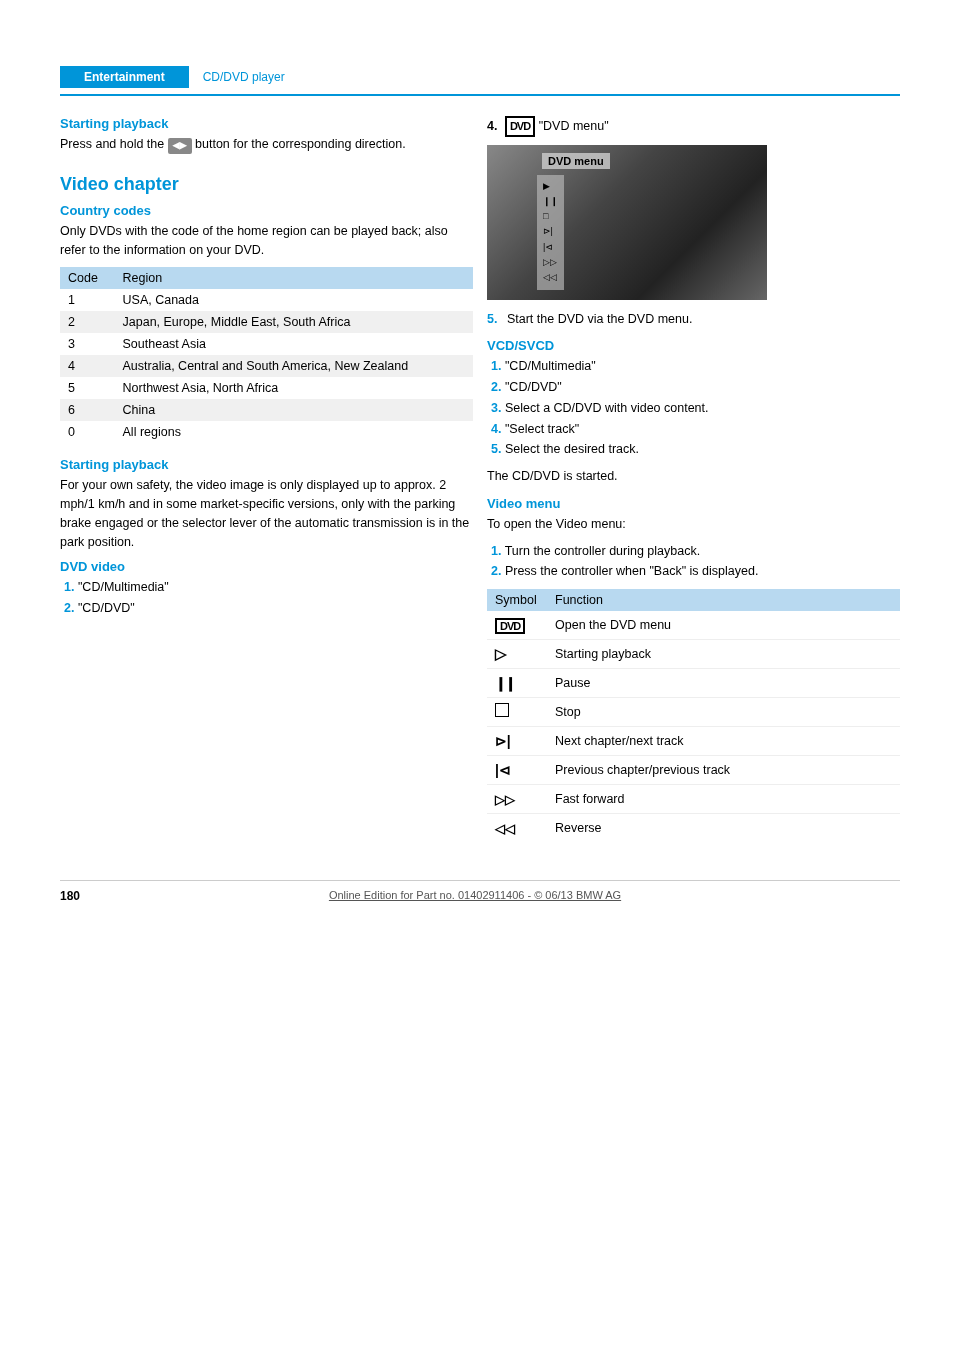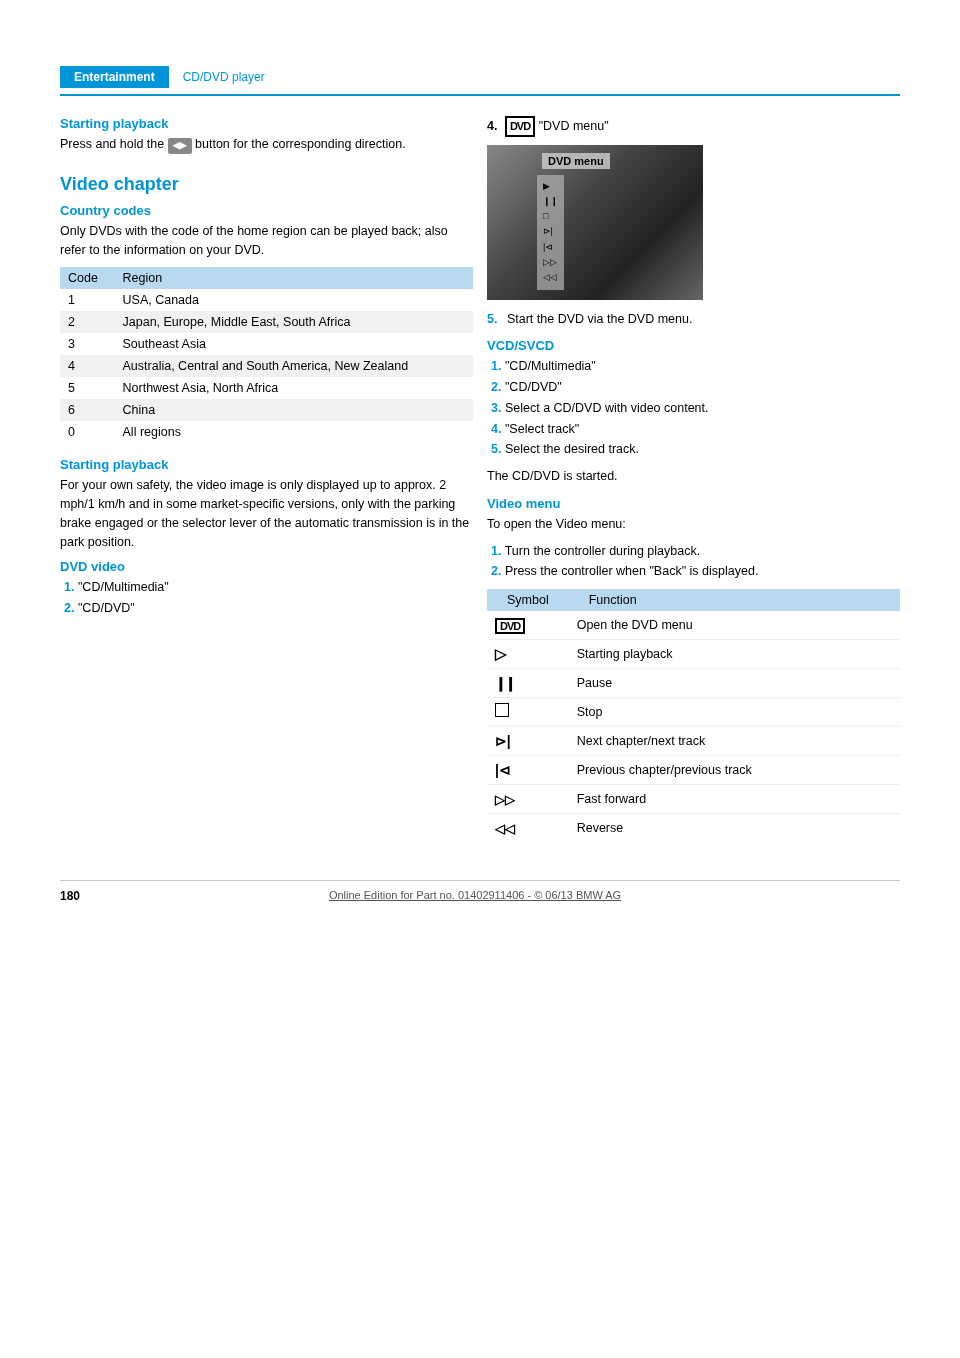"Entertainment" .header-entertainment { padding: 4px 14px -> 4px 24px }
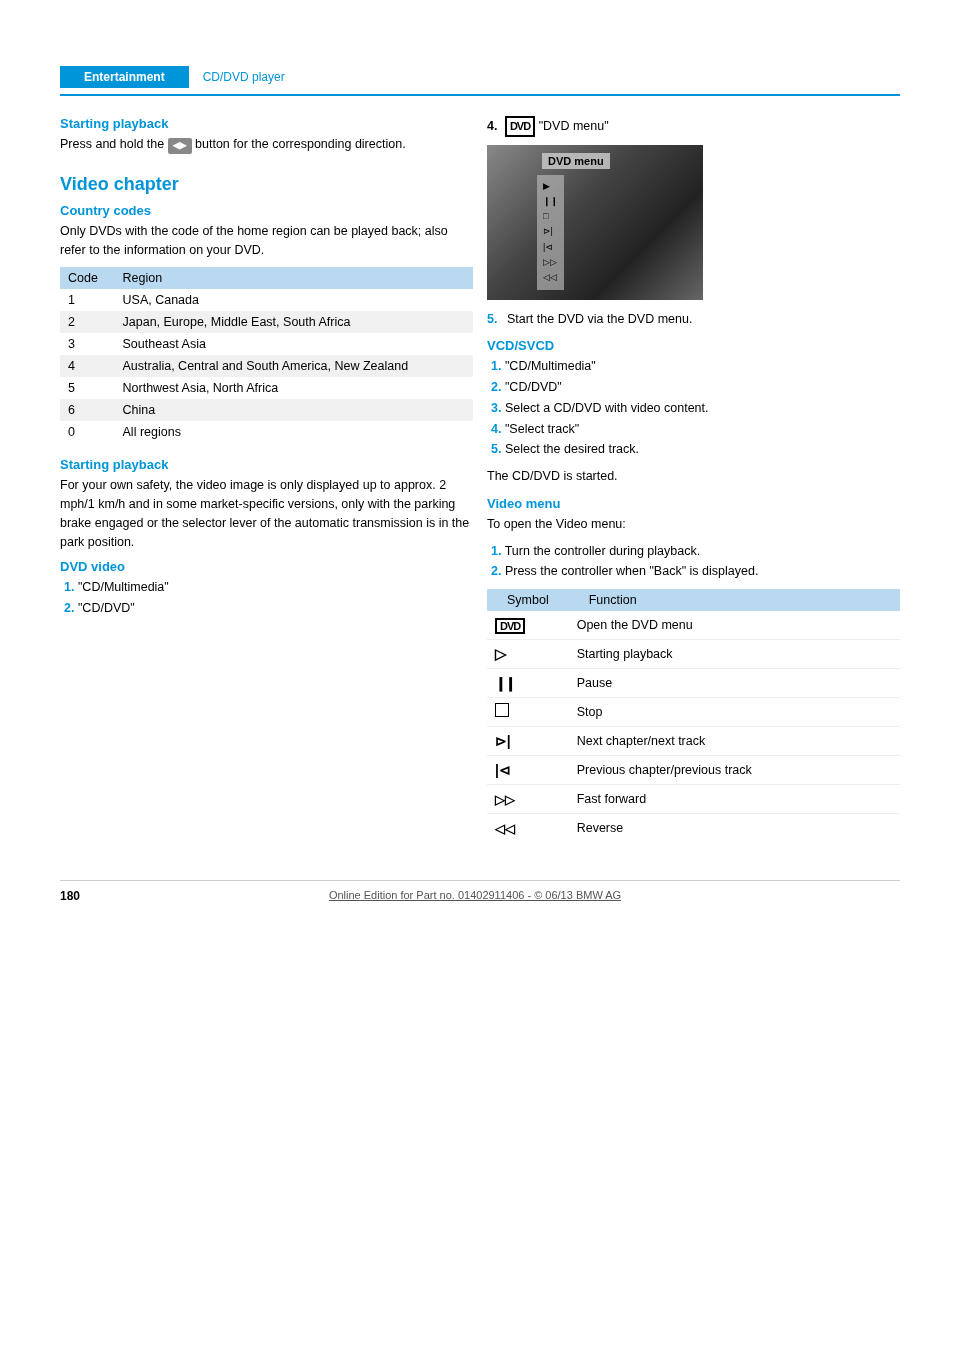"DVD menu" .dvd-image { width: 216px -> 280px }
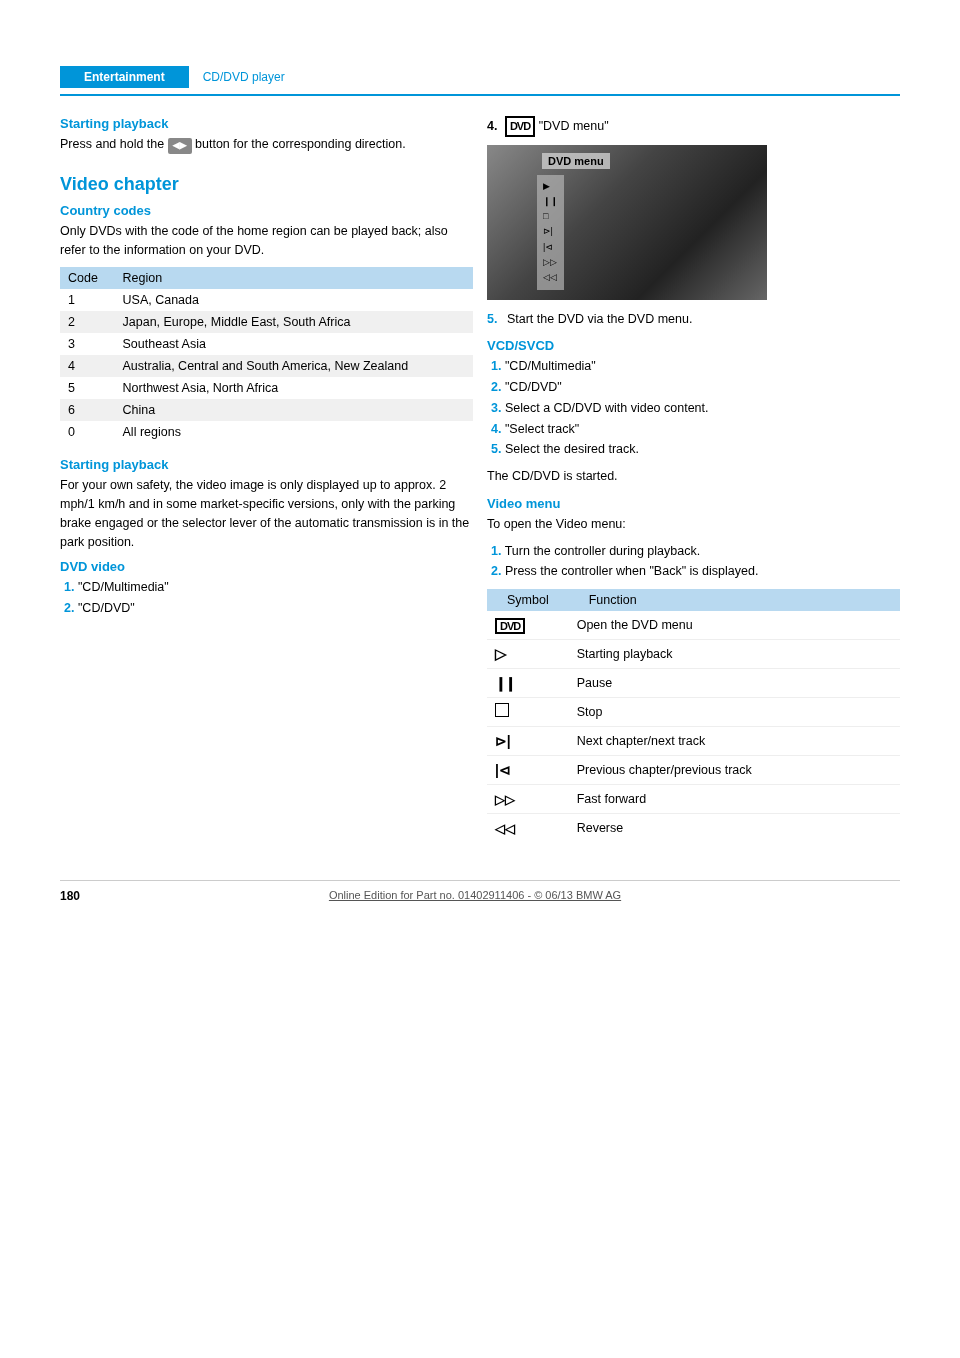"Symbol" .symbol-table th { padding: 4px 20px -> 4px 8px }
